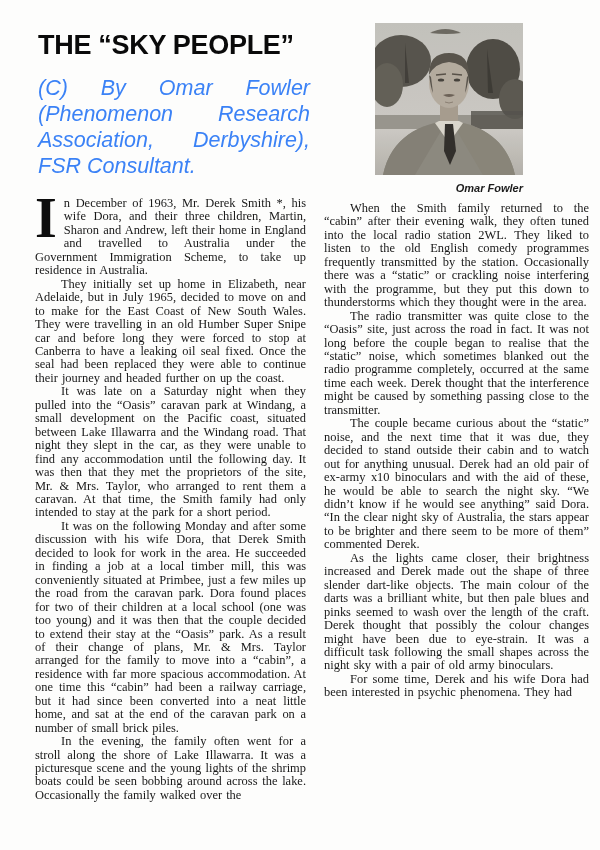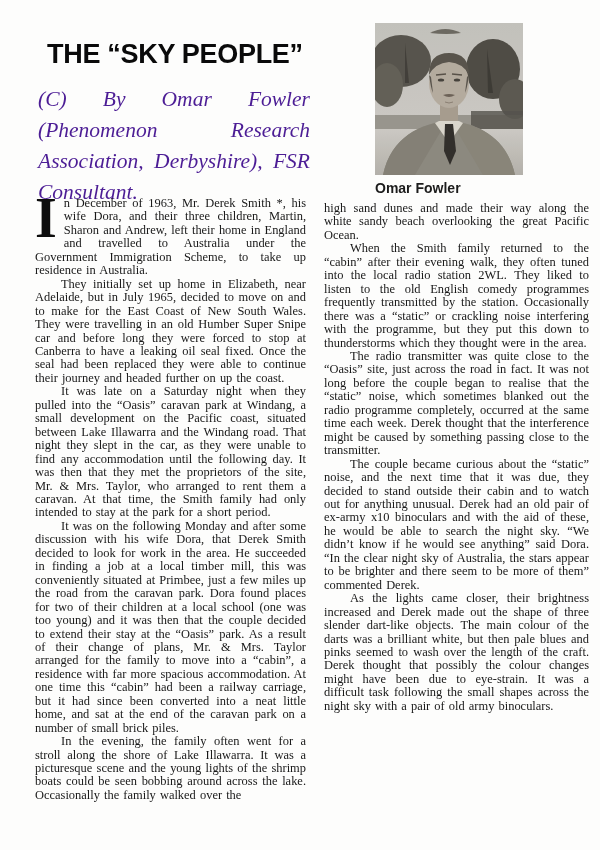"THE “SKY PEOPLE”" .title { margin: 9px -> 0 }
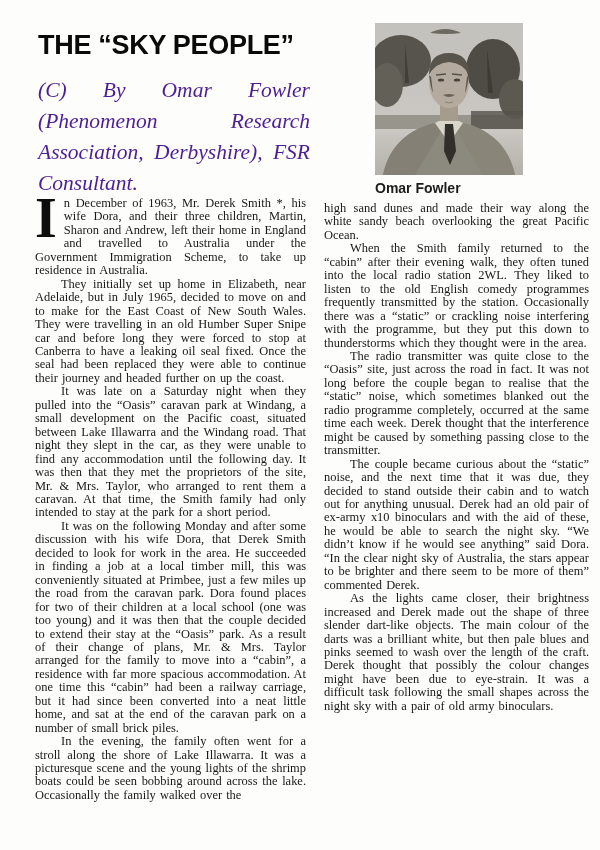"(C) By Omar Fowler (Phenomenon" .byline { color: #4c1d95 -> #3b82f6; font-family: Liberation Serif, serif -> Liberation Sans, sans-serif; line-height: 31px -> 26px }
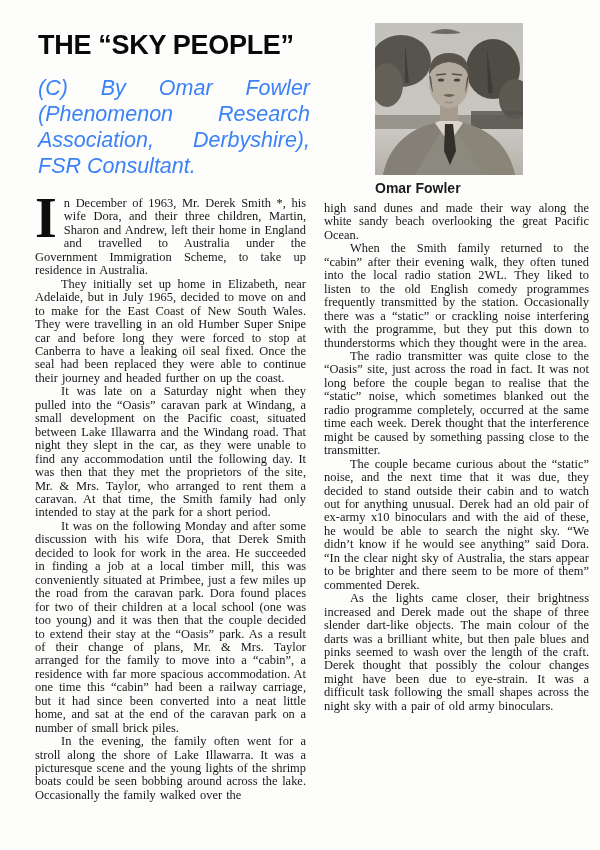"Omar Fowler" .caption { font-size: 14px -> 11px; font-style: none -> italic; text-align: left -> right }
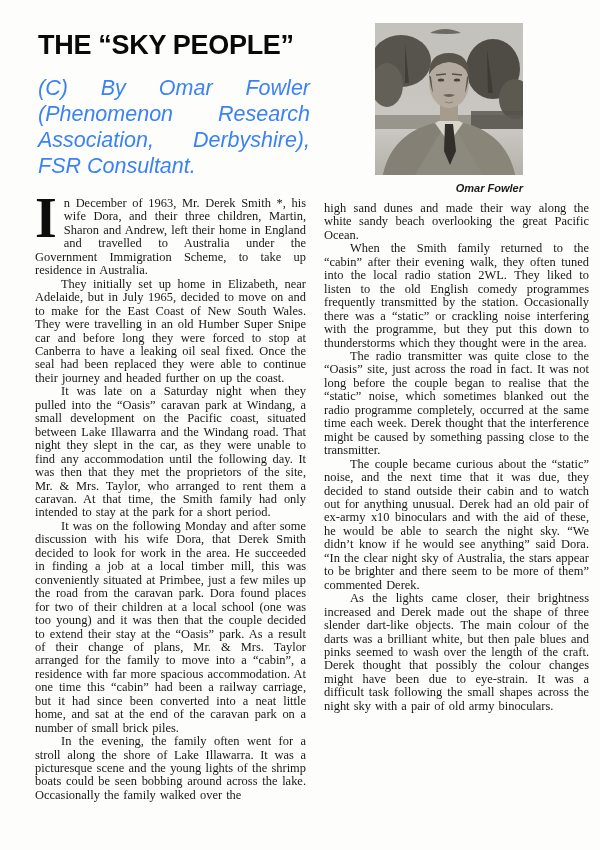"high sand dunes and made" p.cont { html: <p>high sand dunes and made their way along the white sandy beach overlooking the great Pacific Ocean.</p> -> none }
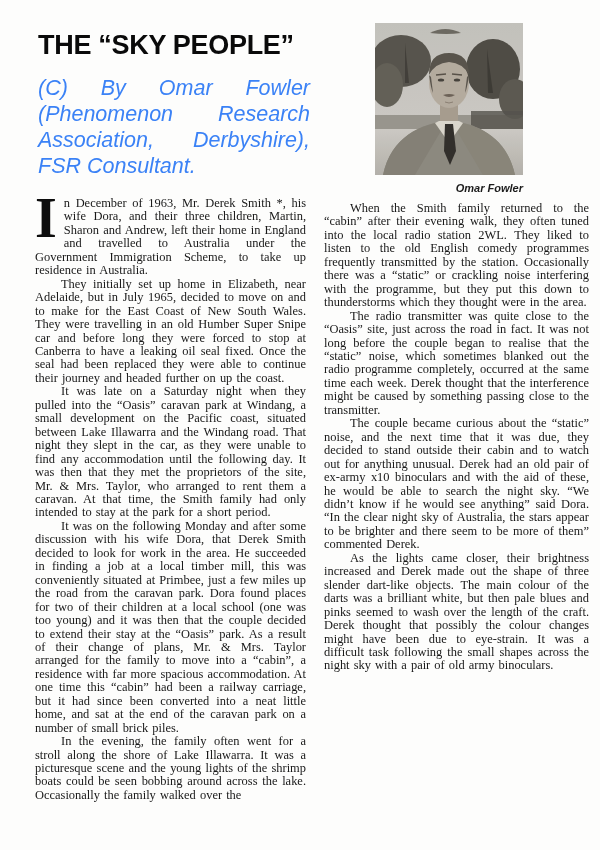"For some time, Derek and" p { html: none -> <p>For some time, Derek and his wife Dora had been interested in psychic phenomena. They had</p> }
